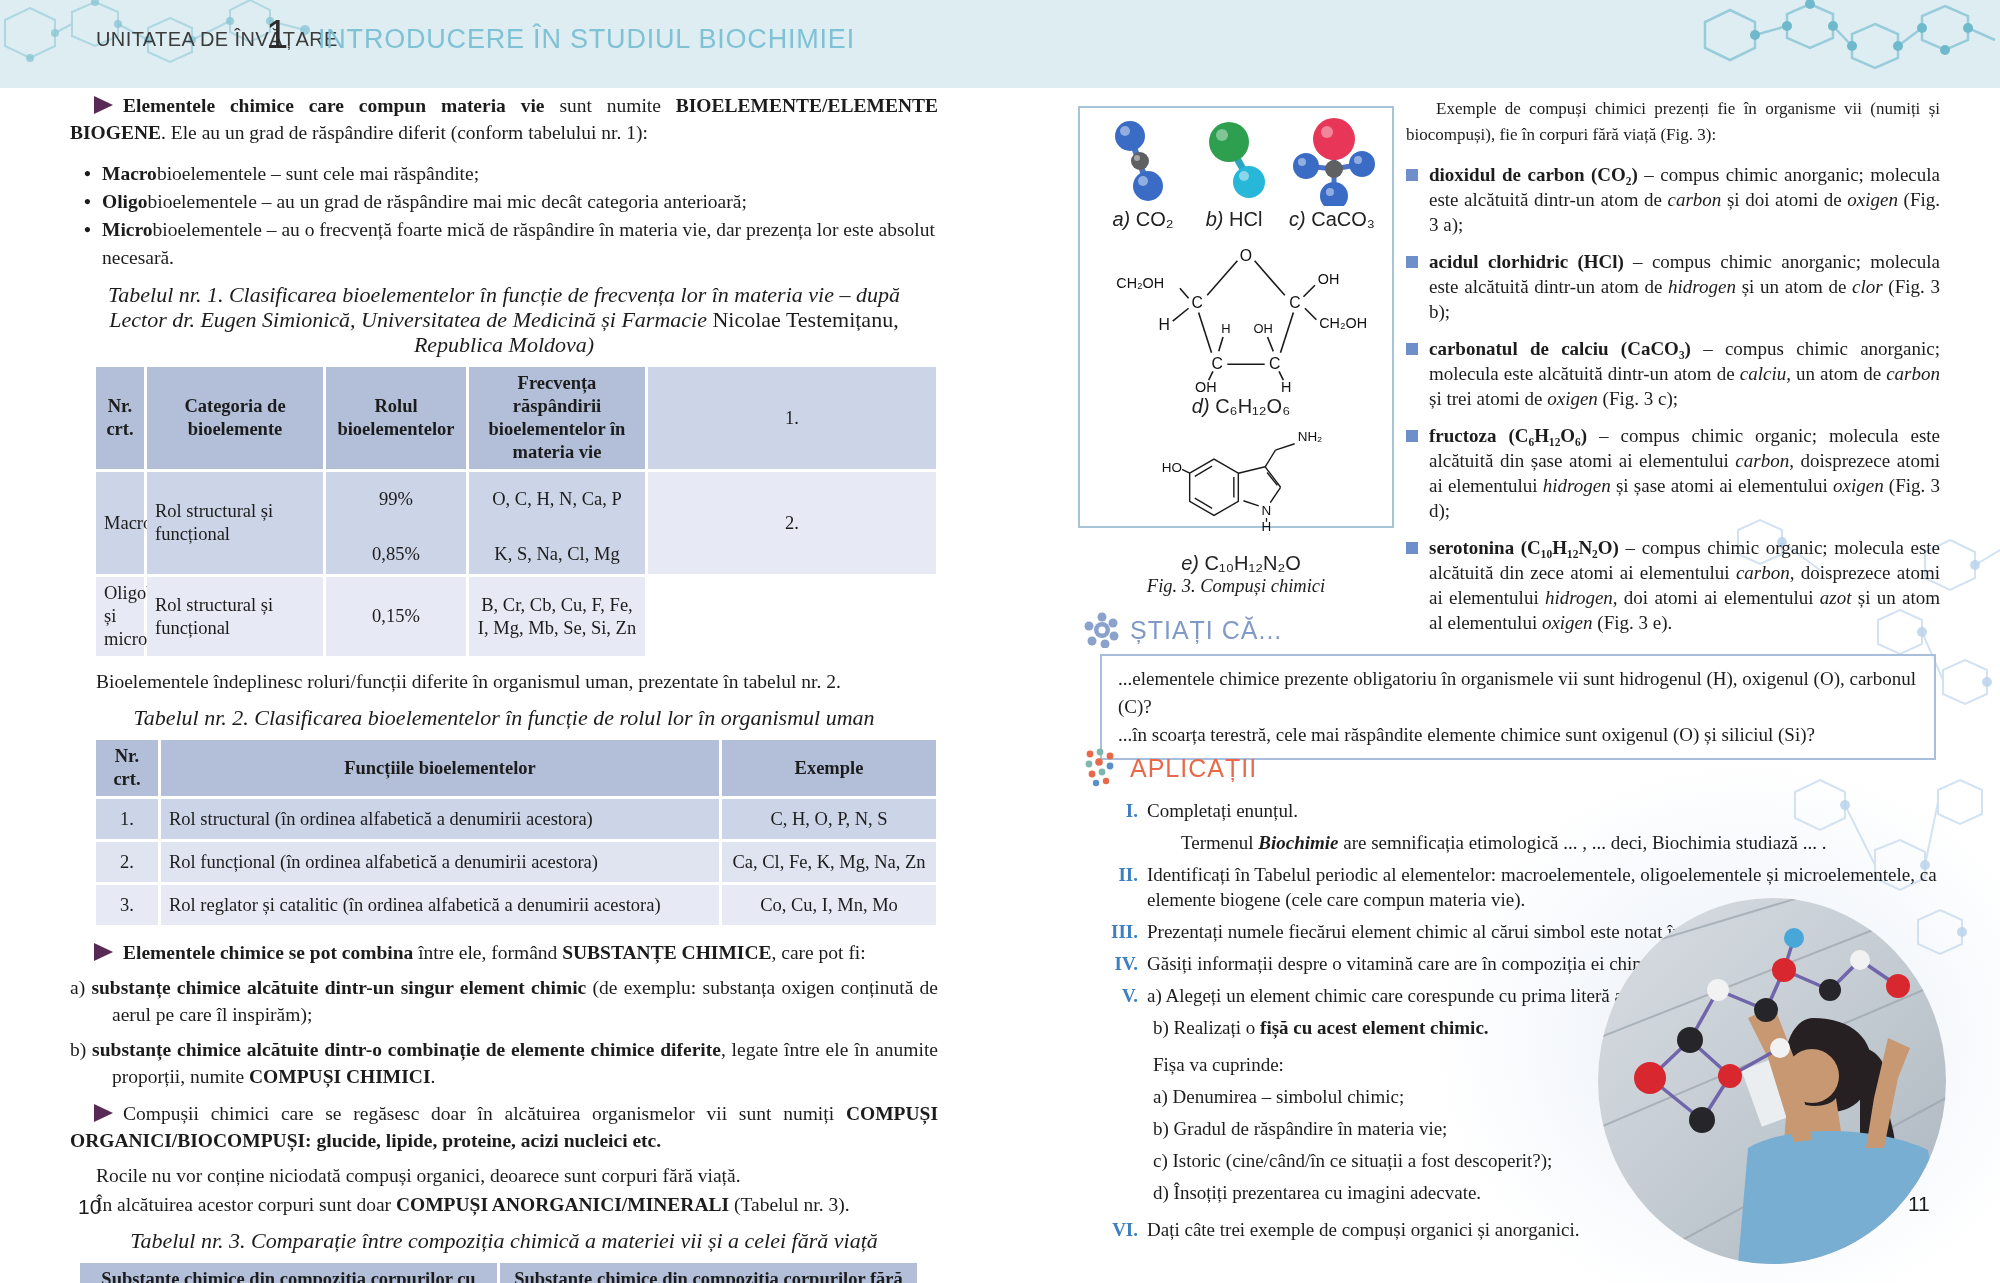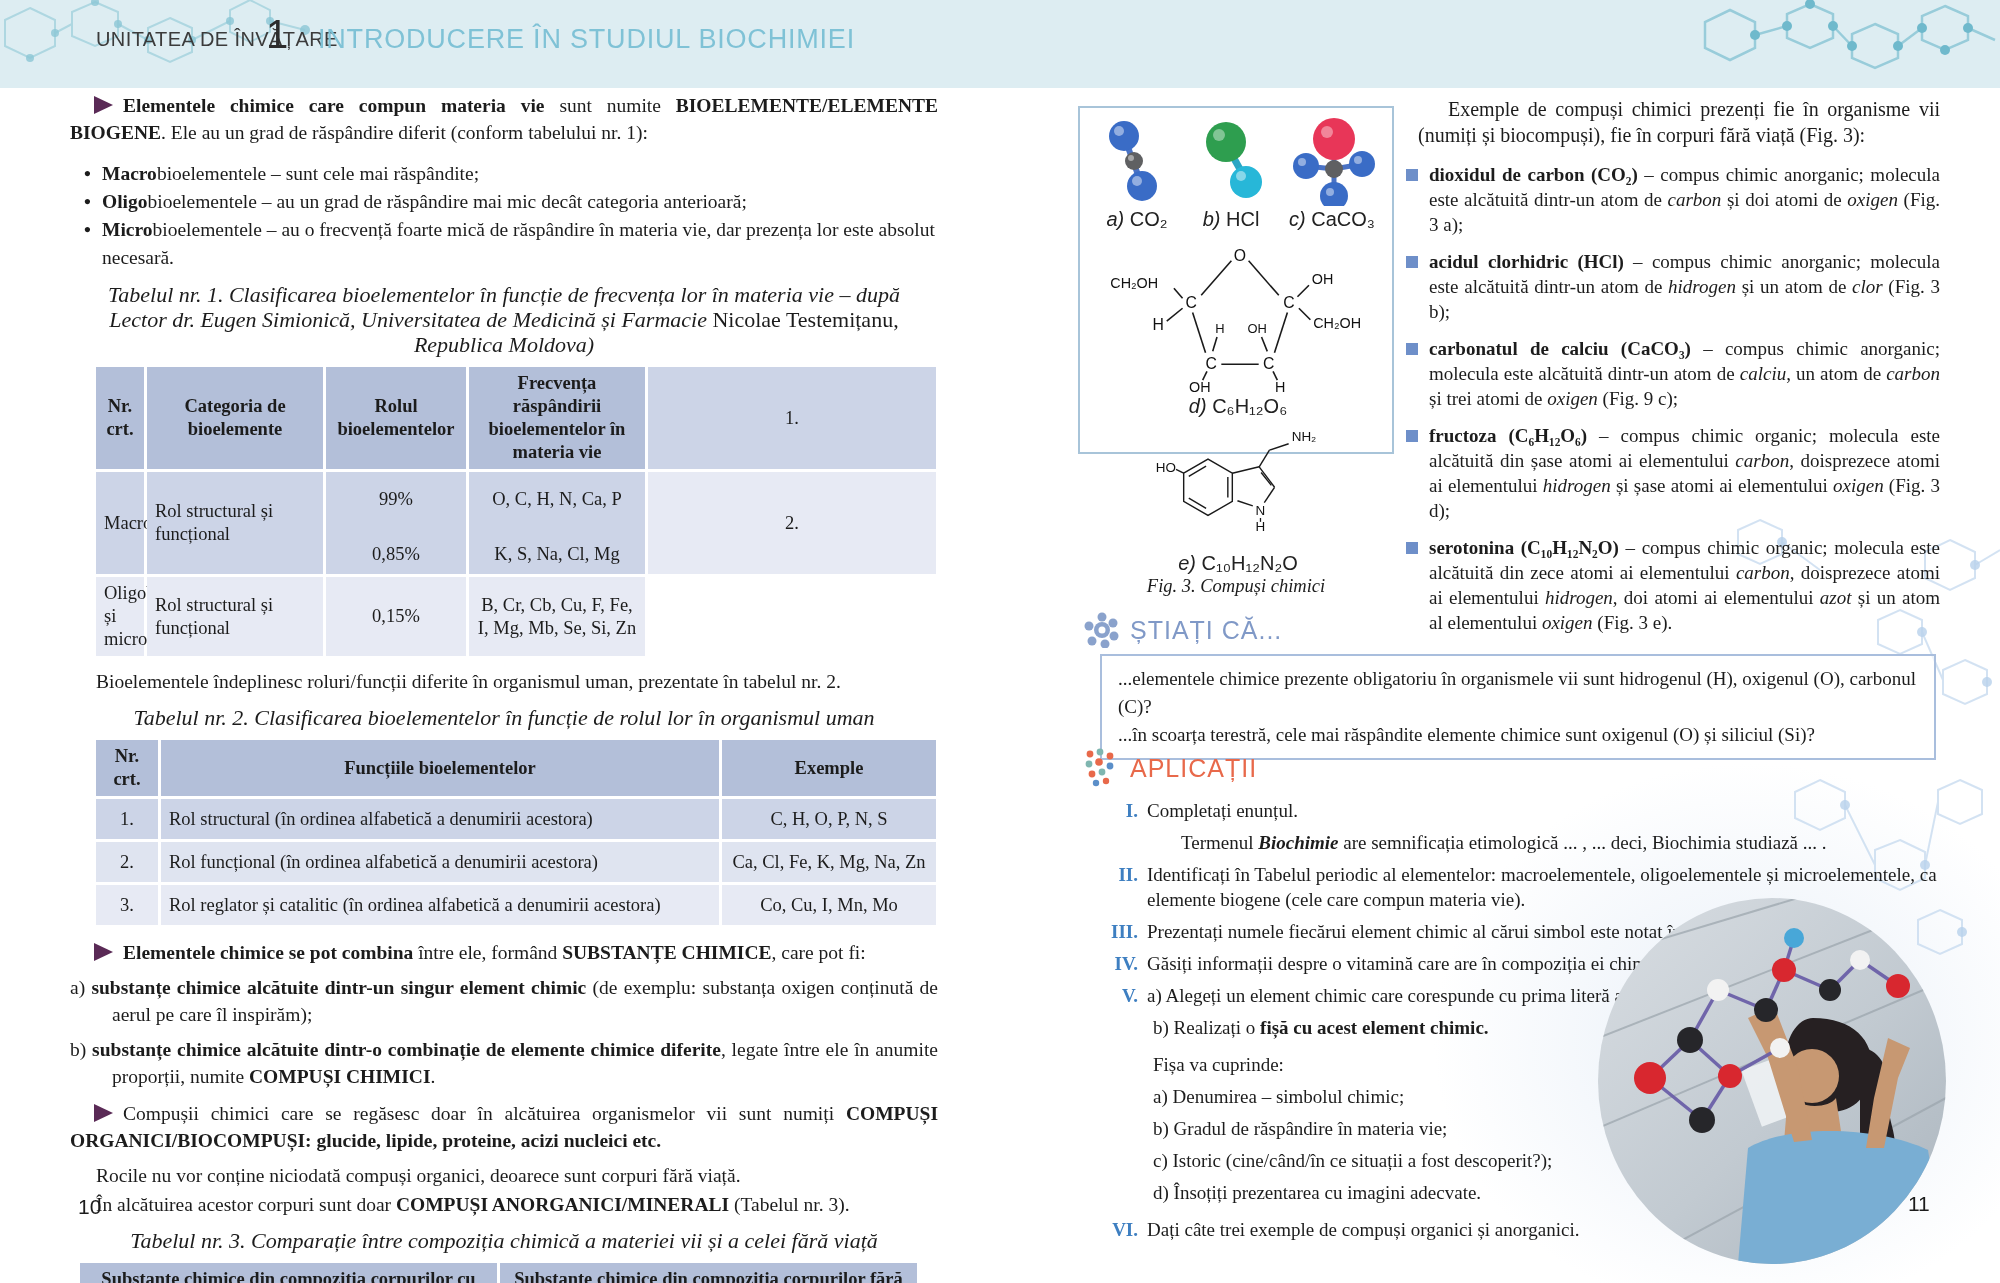"Exemple de compuși chimici prezenți" .rcol .intro { font-size: 20px -> 17px; margin: 0 0 14px 12px -> 0 0 14px 0 }
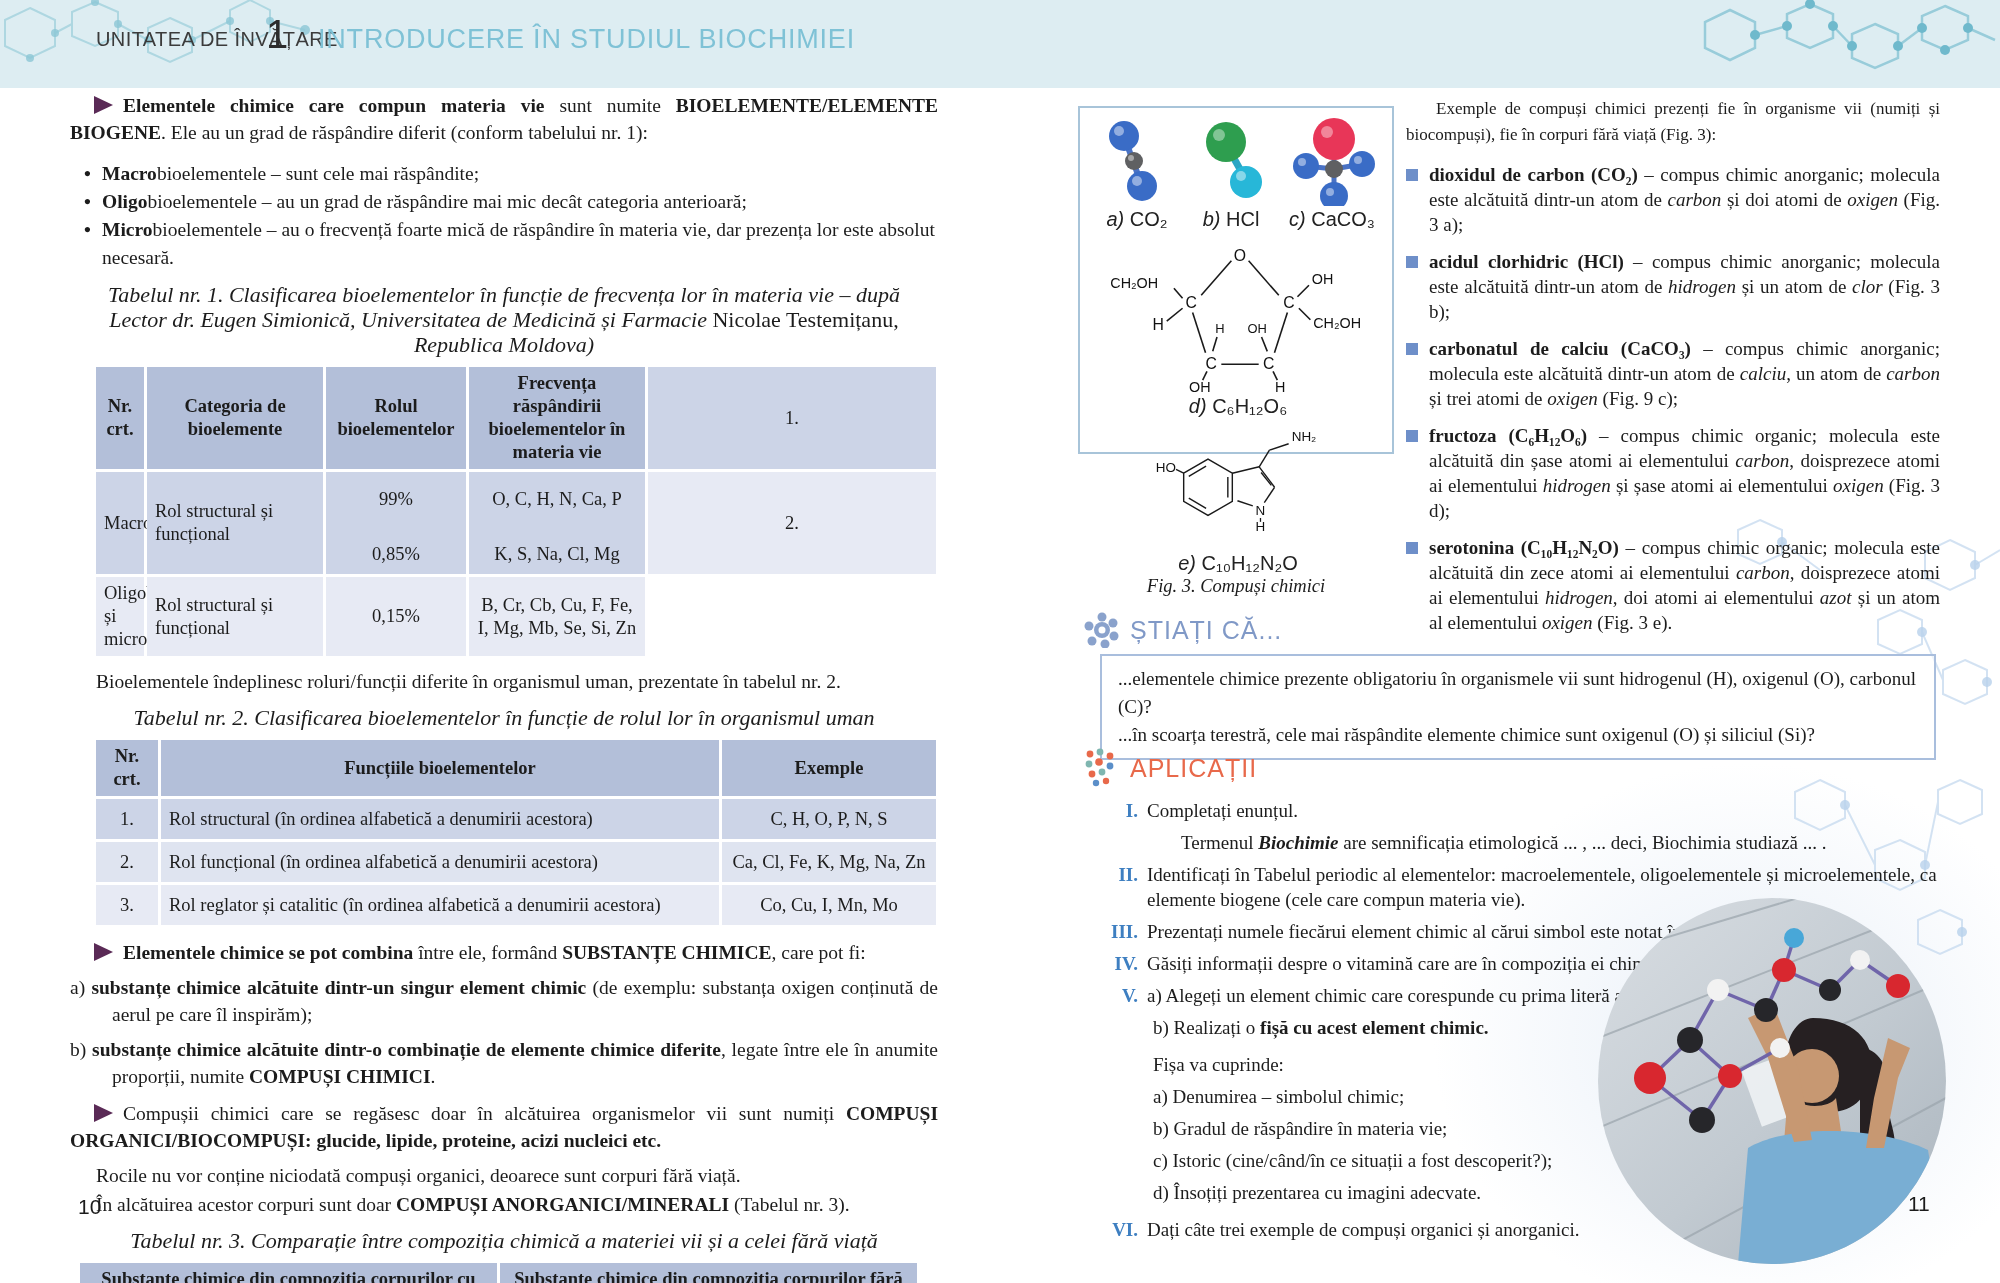"a) CO₂" .figbox { height: 348px -> 422px; padding: 6px 4px 0 8px -> 6px 4px 0 14px }
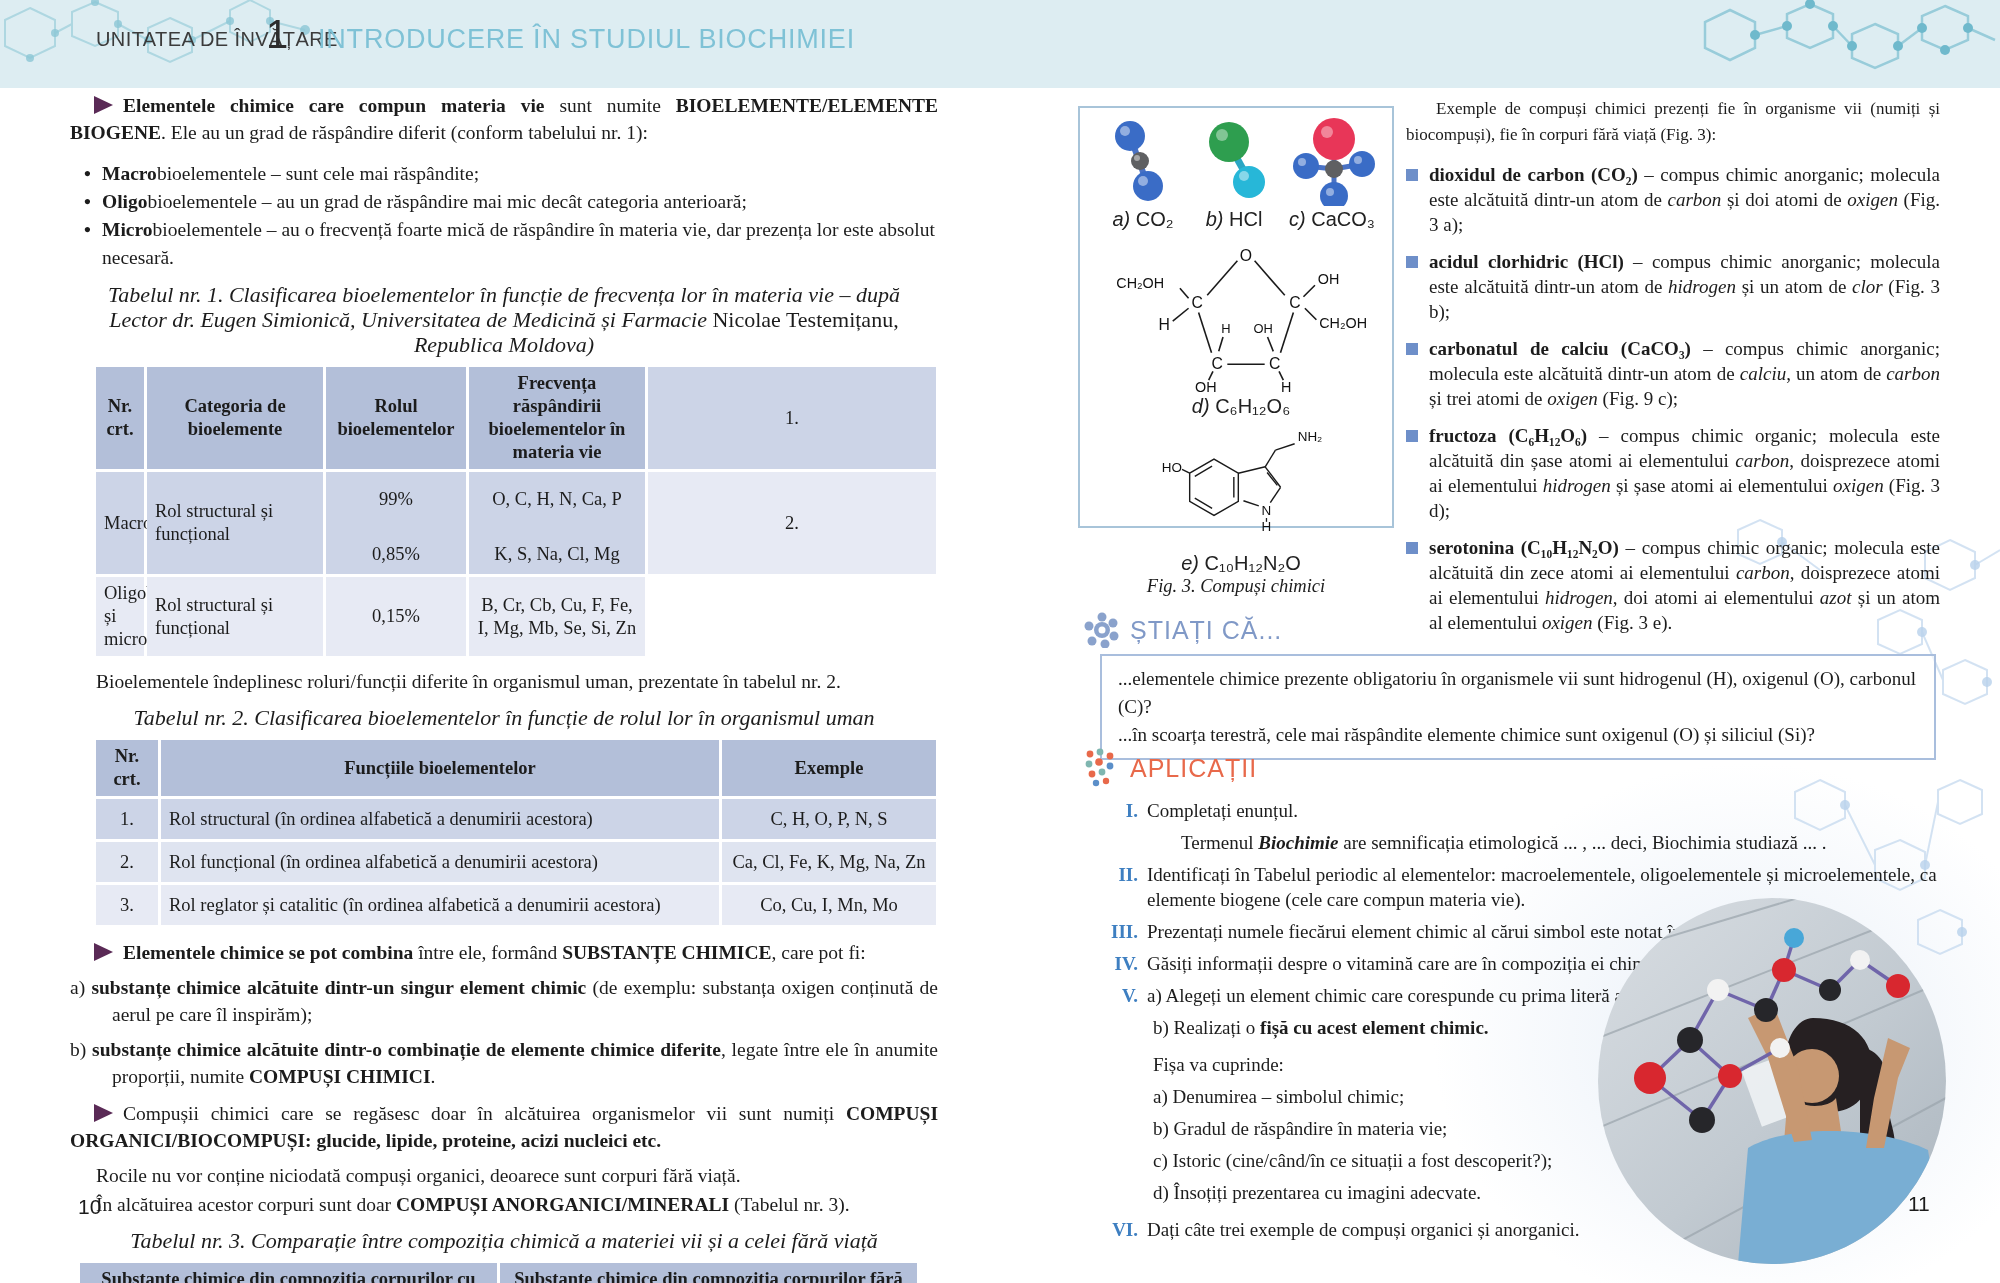"(Fig. 9 c);" span { text: 9 -> 3 }
